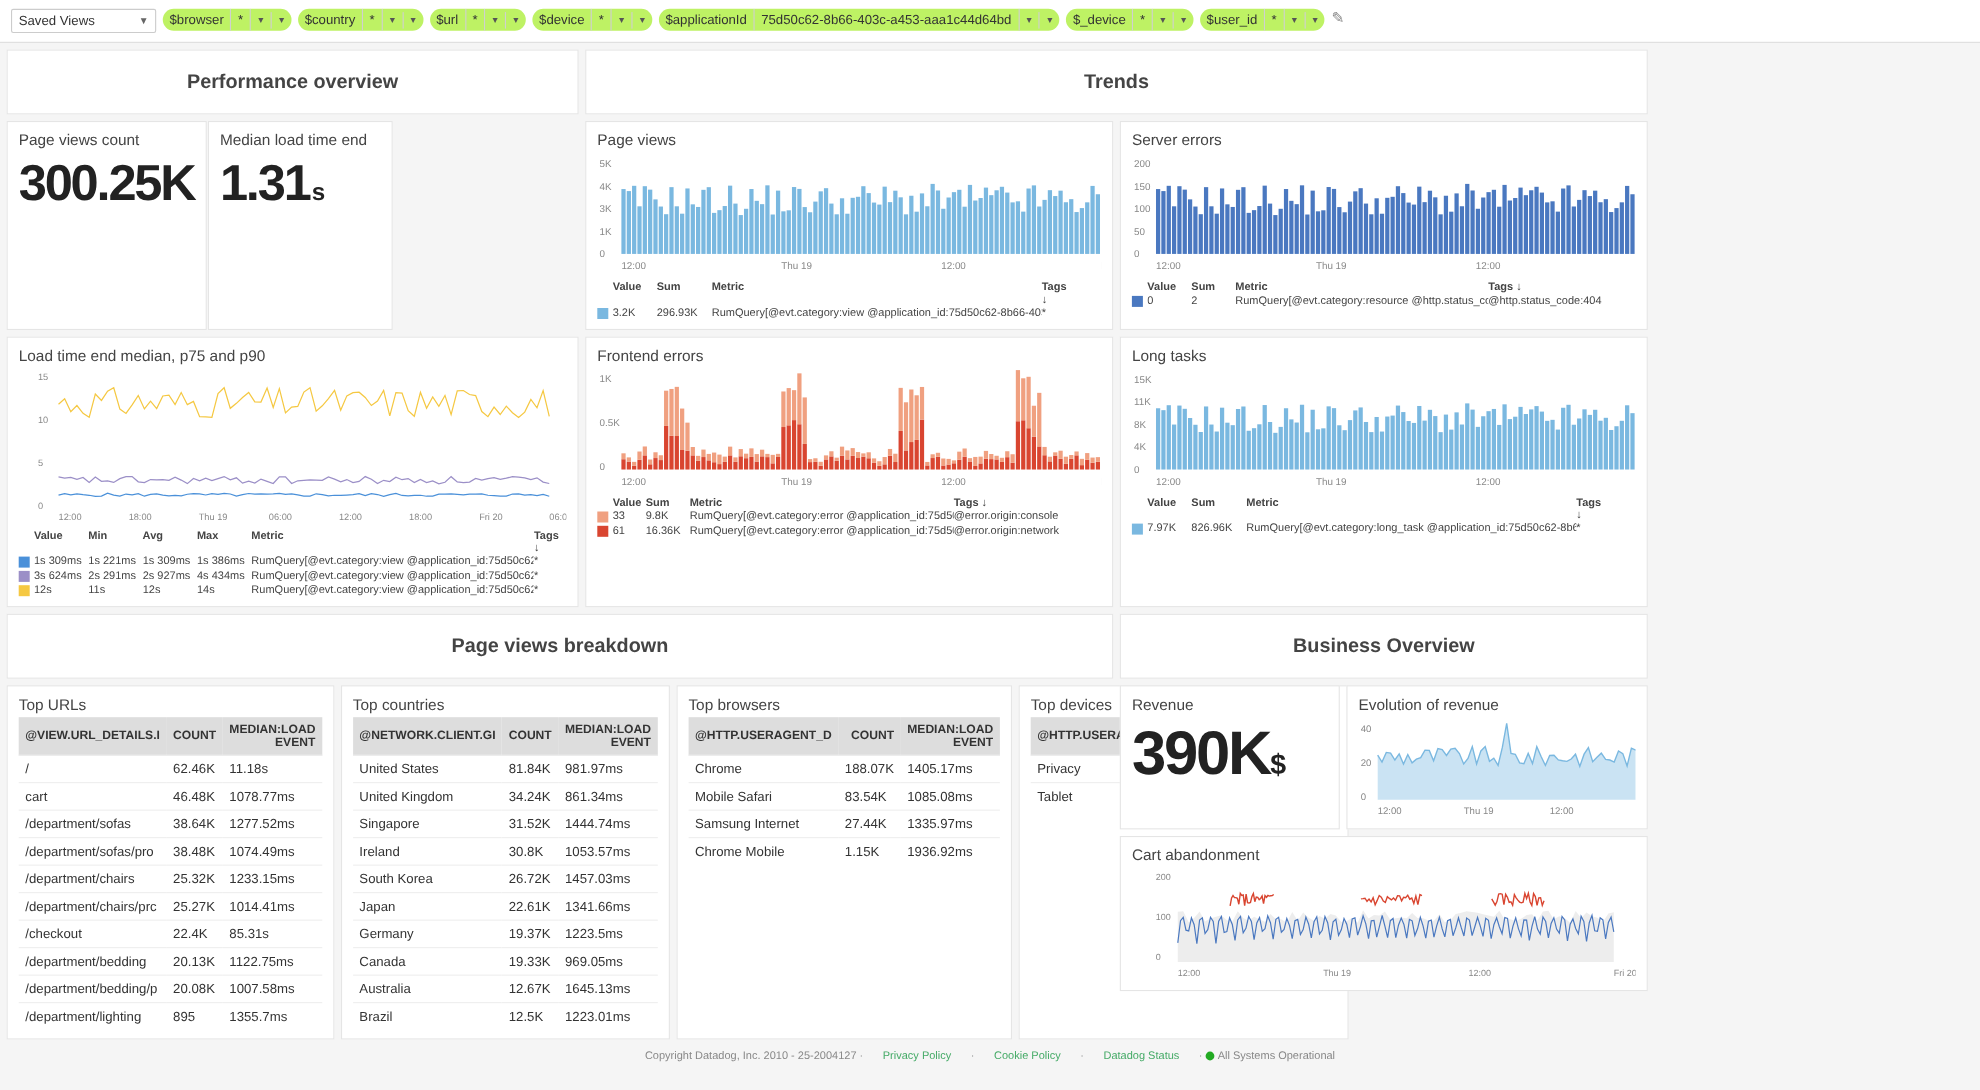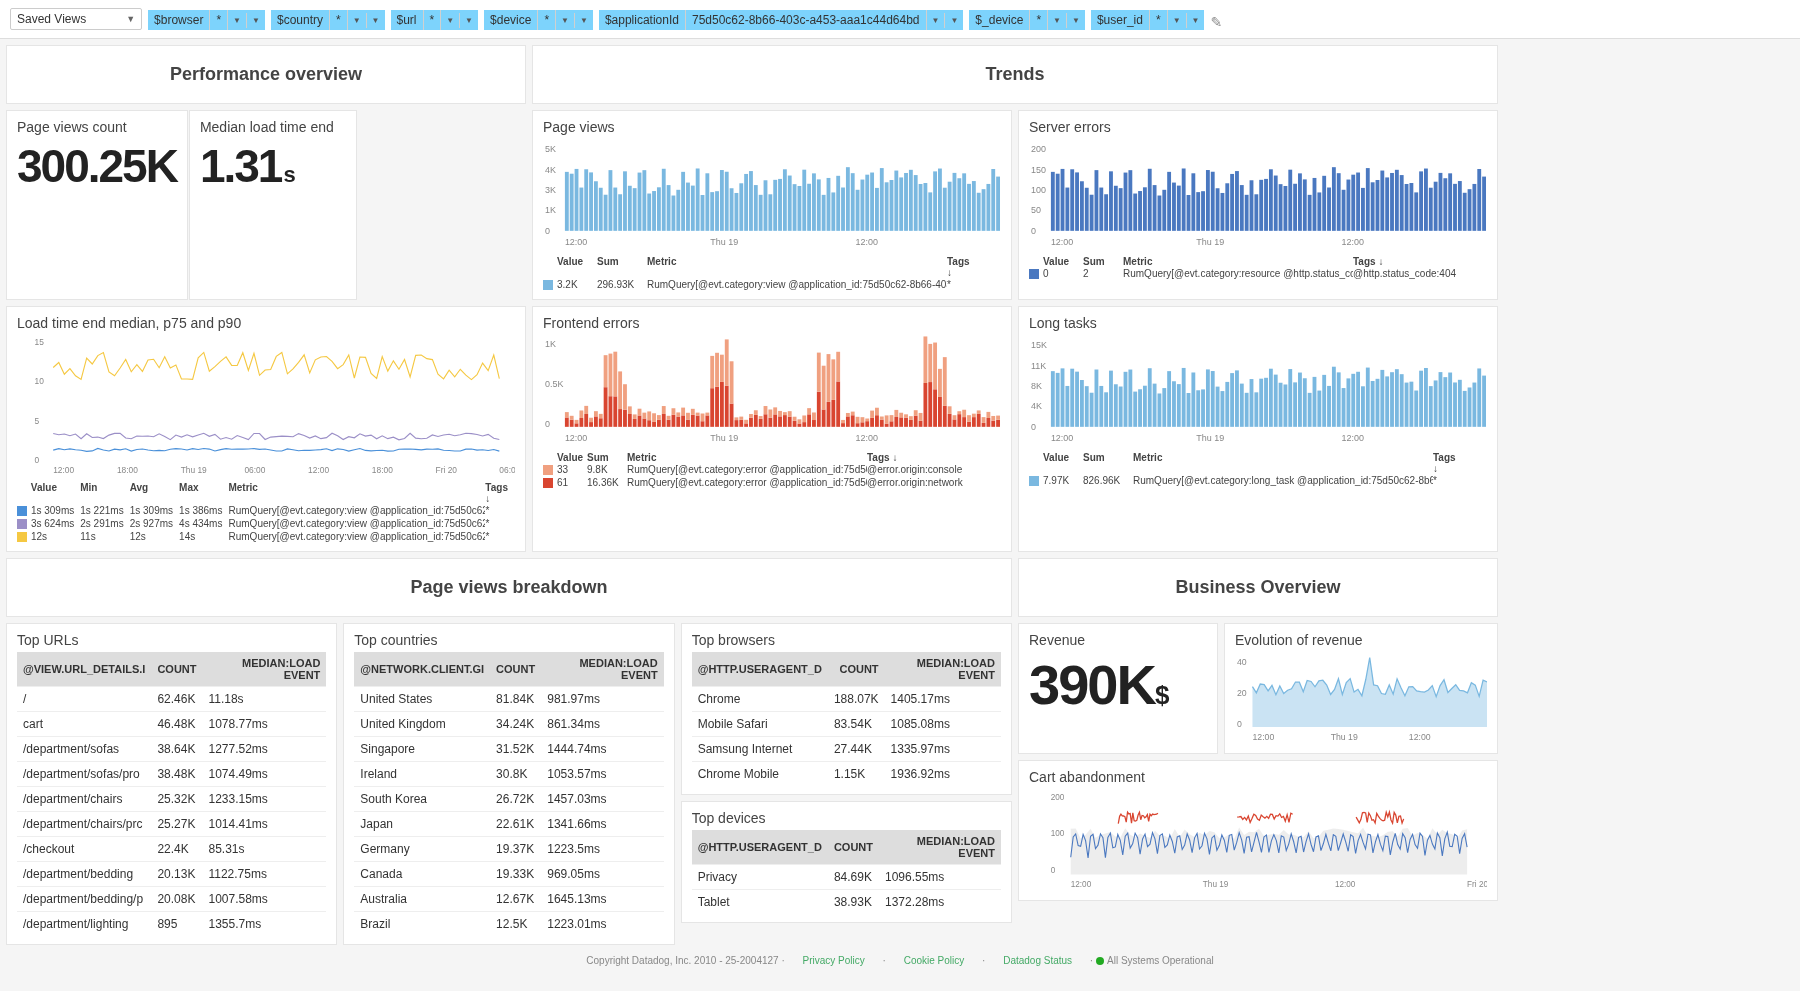"Saved Views" .filter-bar { align-items: flex-end -> flex-start }
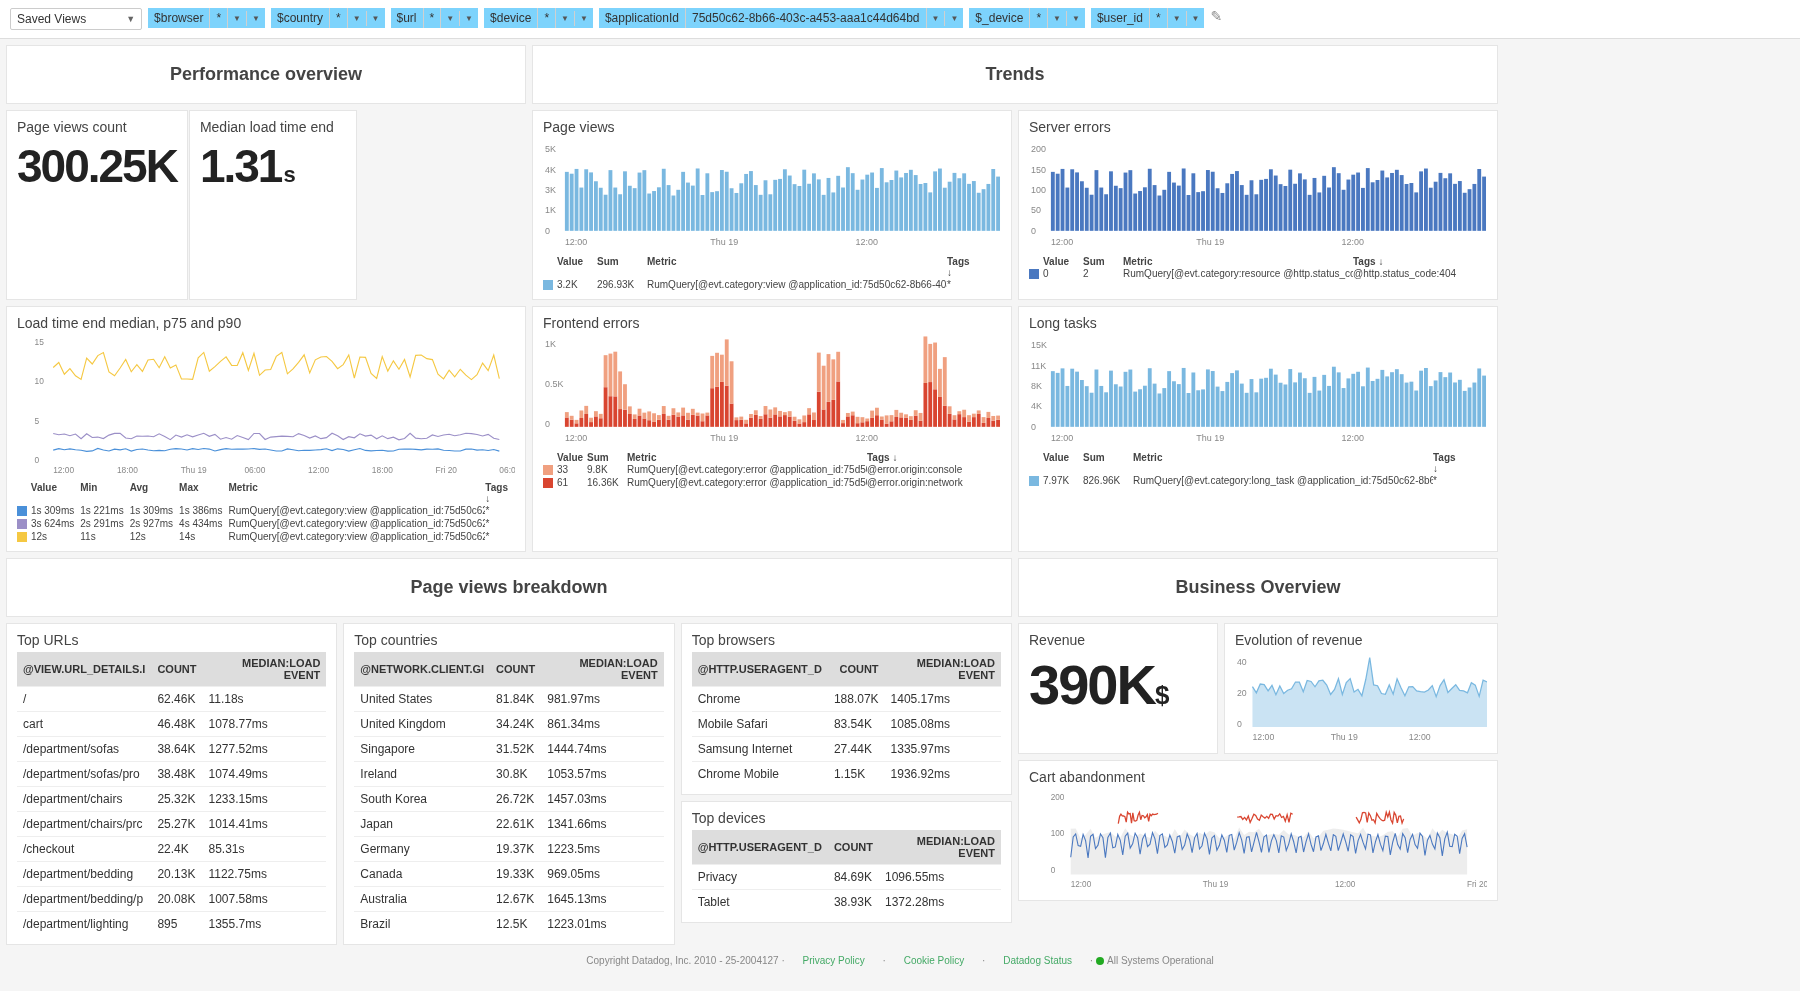"$browser" .filter-pill { background: #7dd3fc -> #bef264; border-radius: 0 -> 10px }
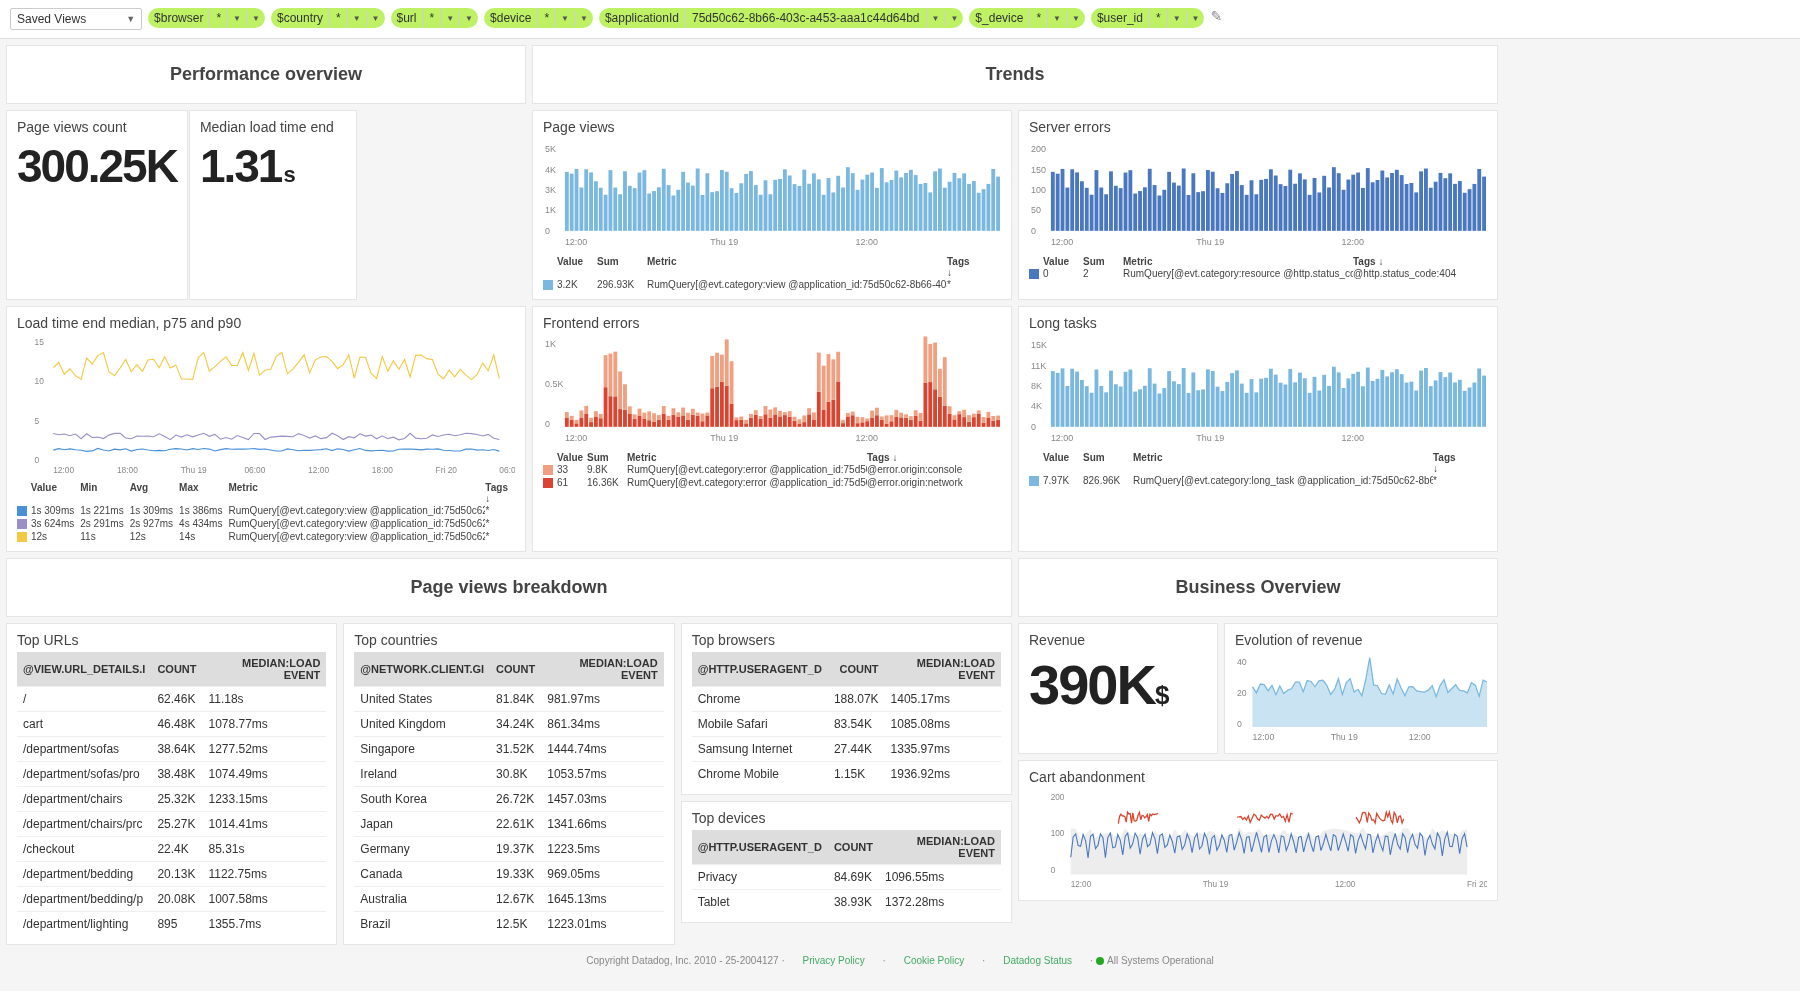"Top browsers" div { flex-direction: column -> none }
